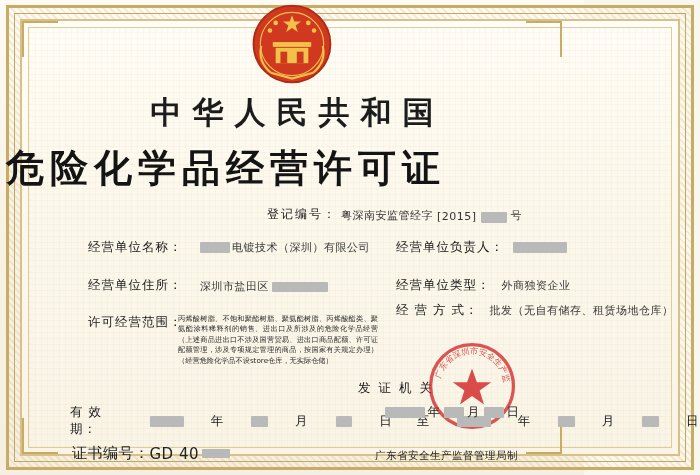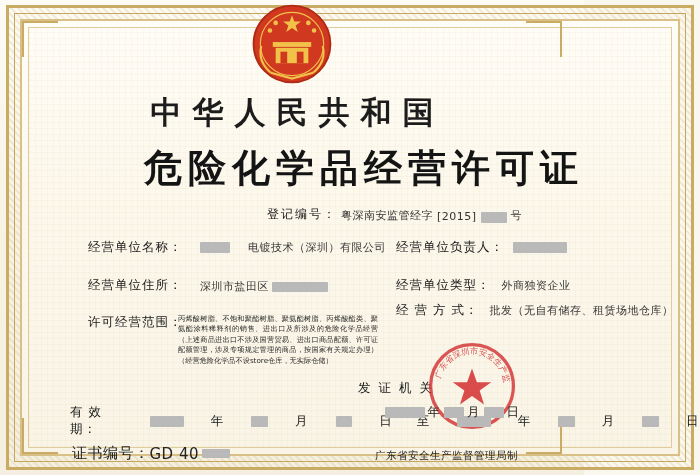"危险化学品经营许可证" .title-2 { text-align: right -> left }
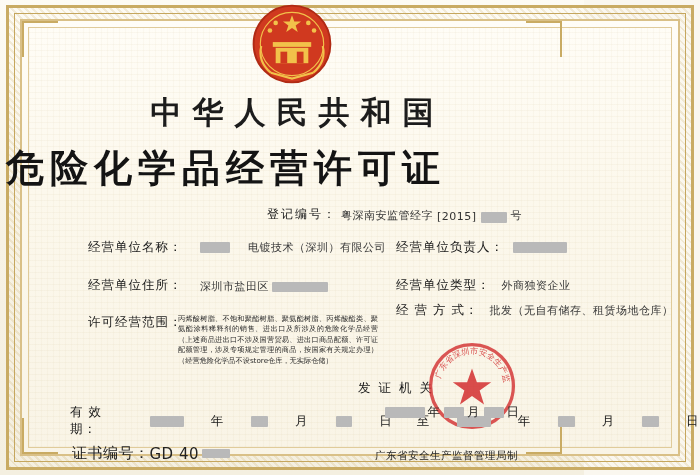"电镀技术（深圳）有限公司" div { gap: 18px -> 2px }
